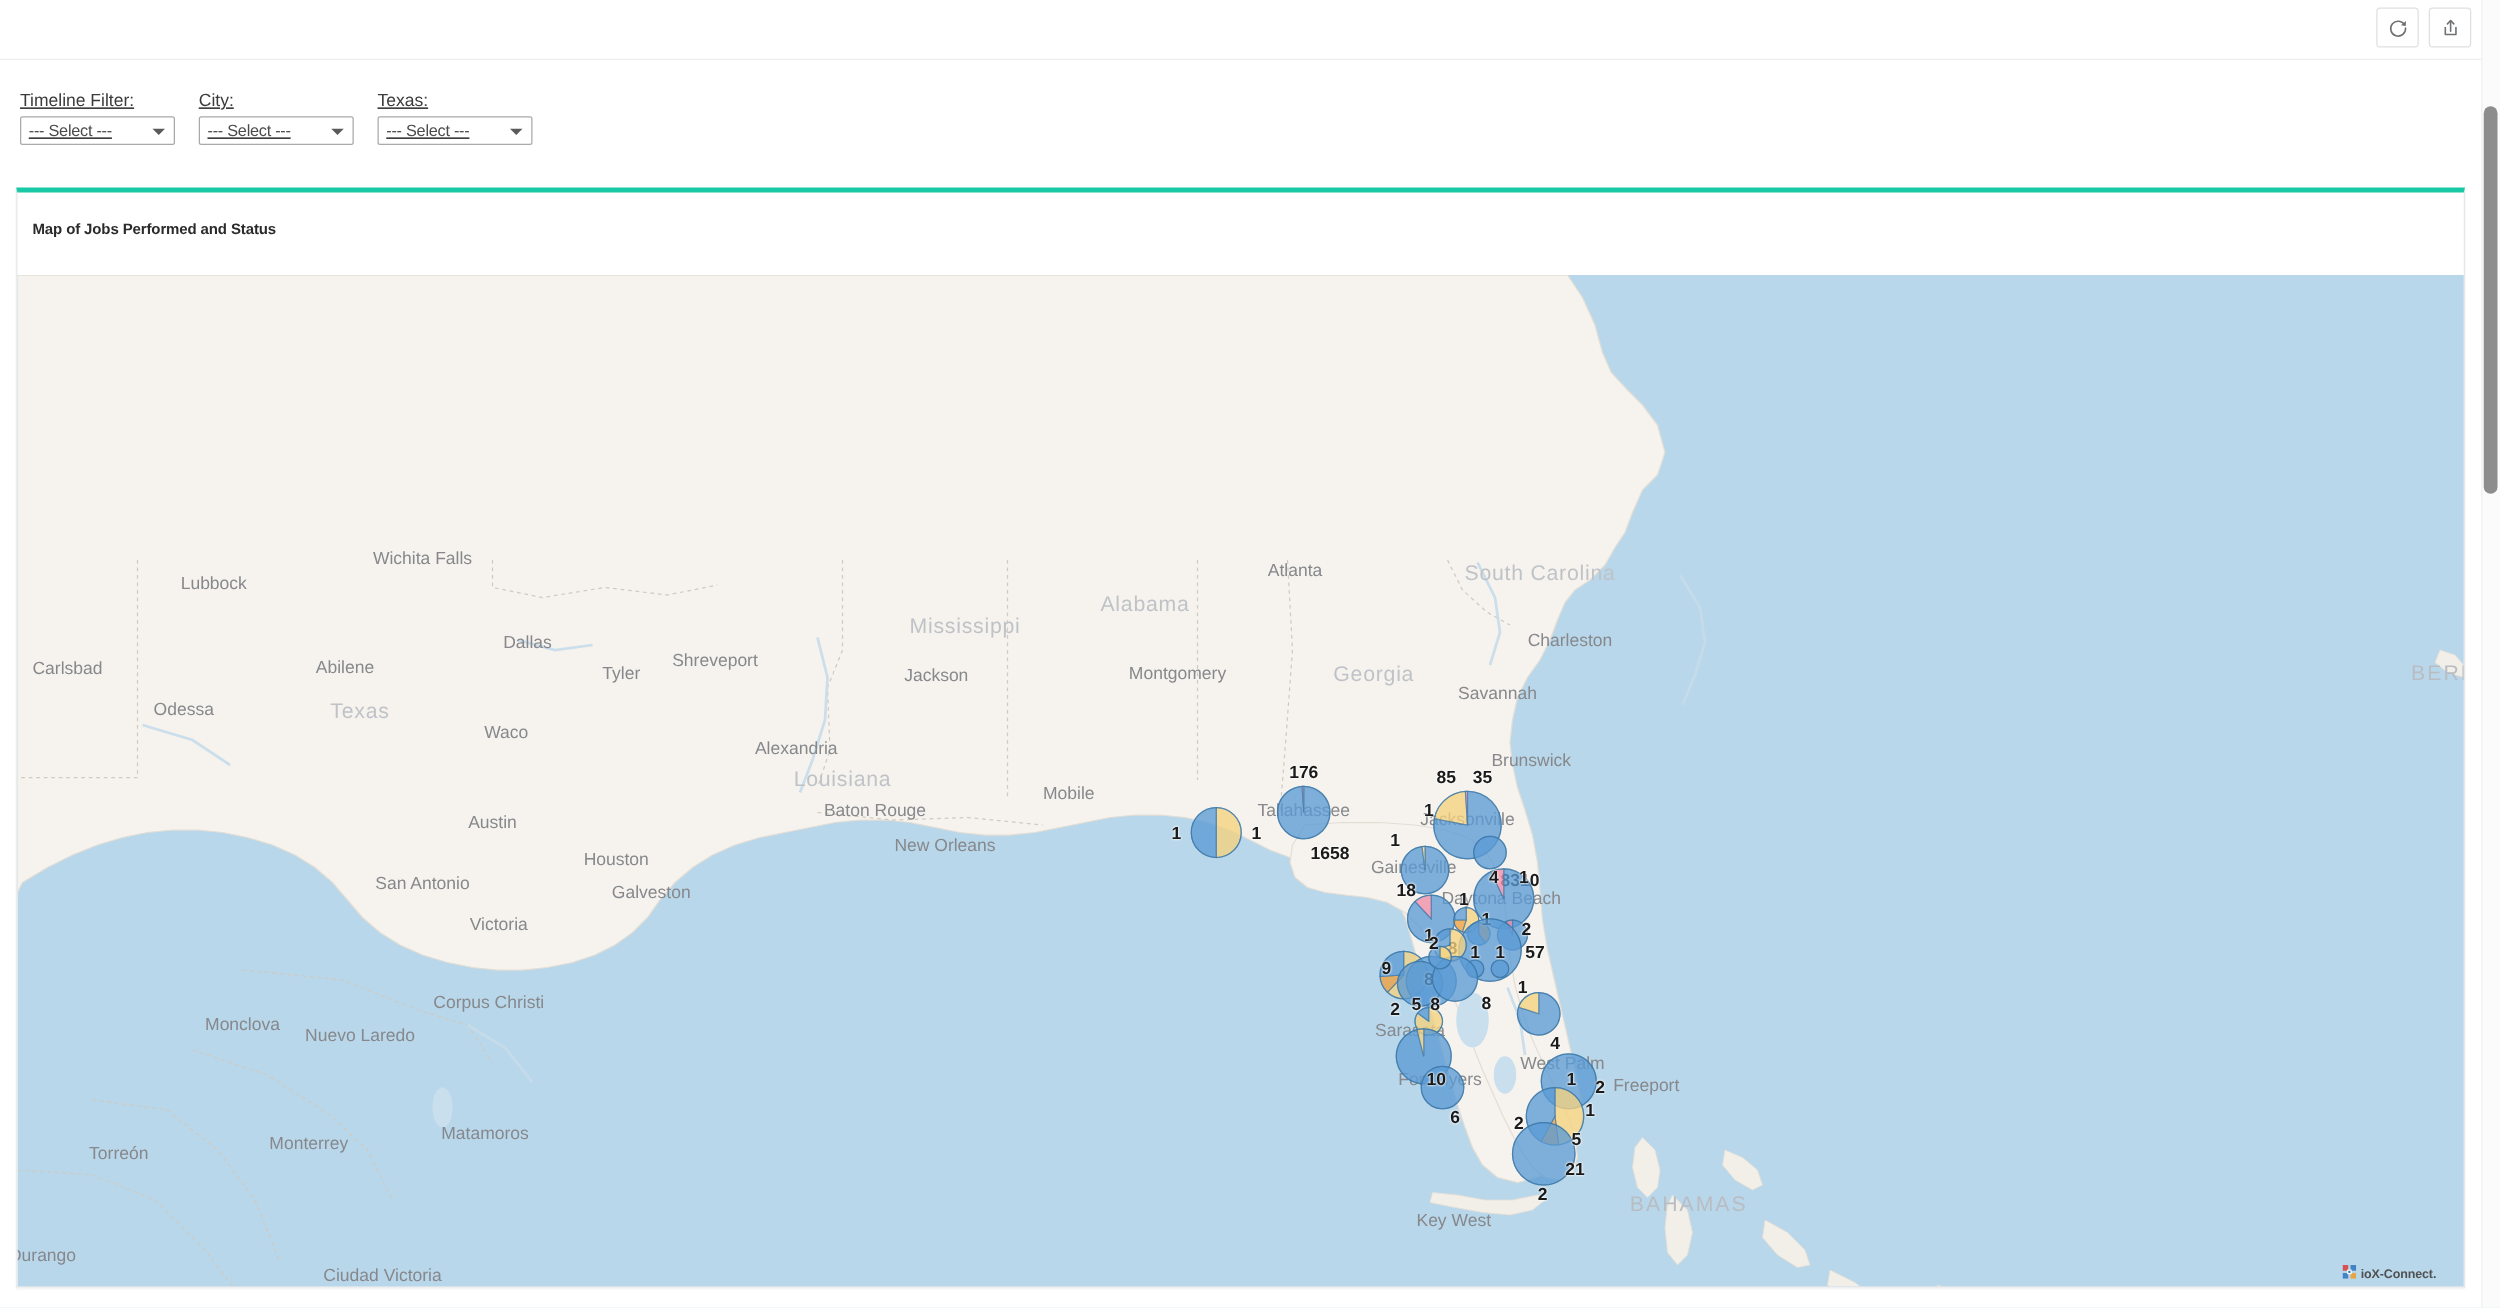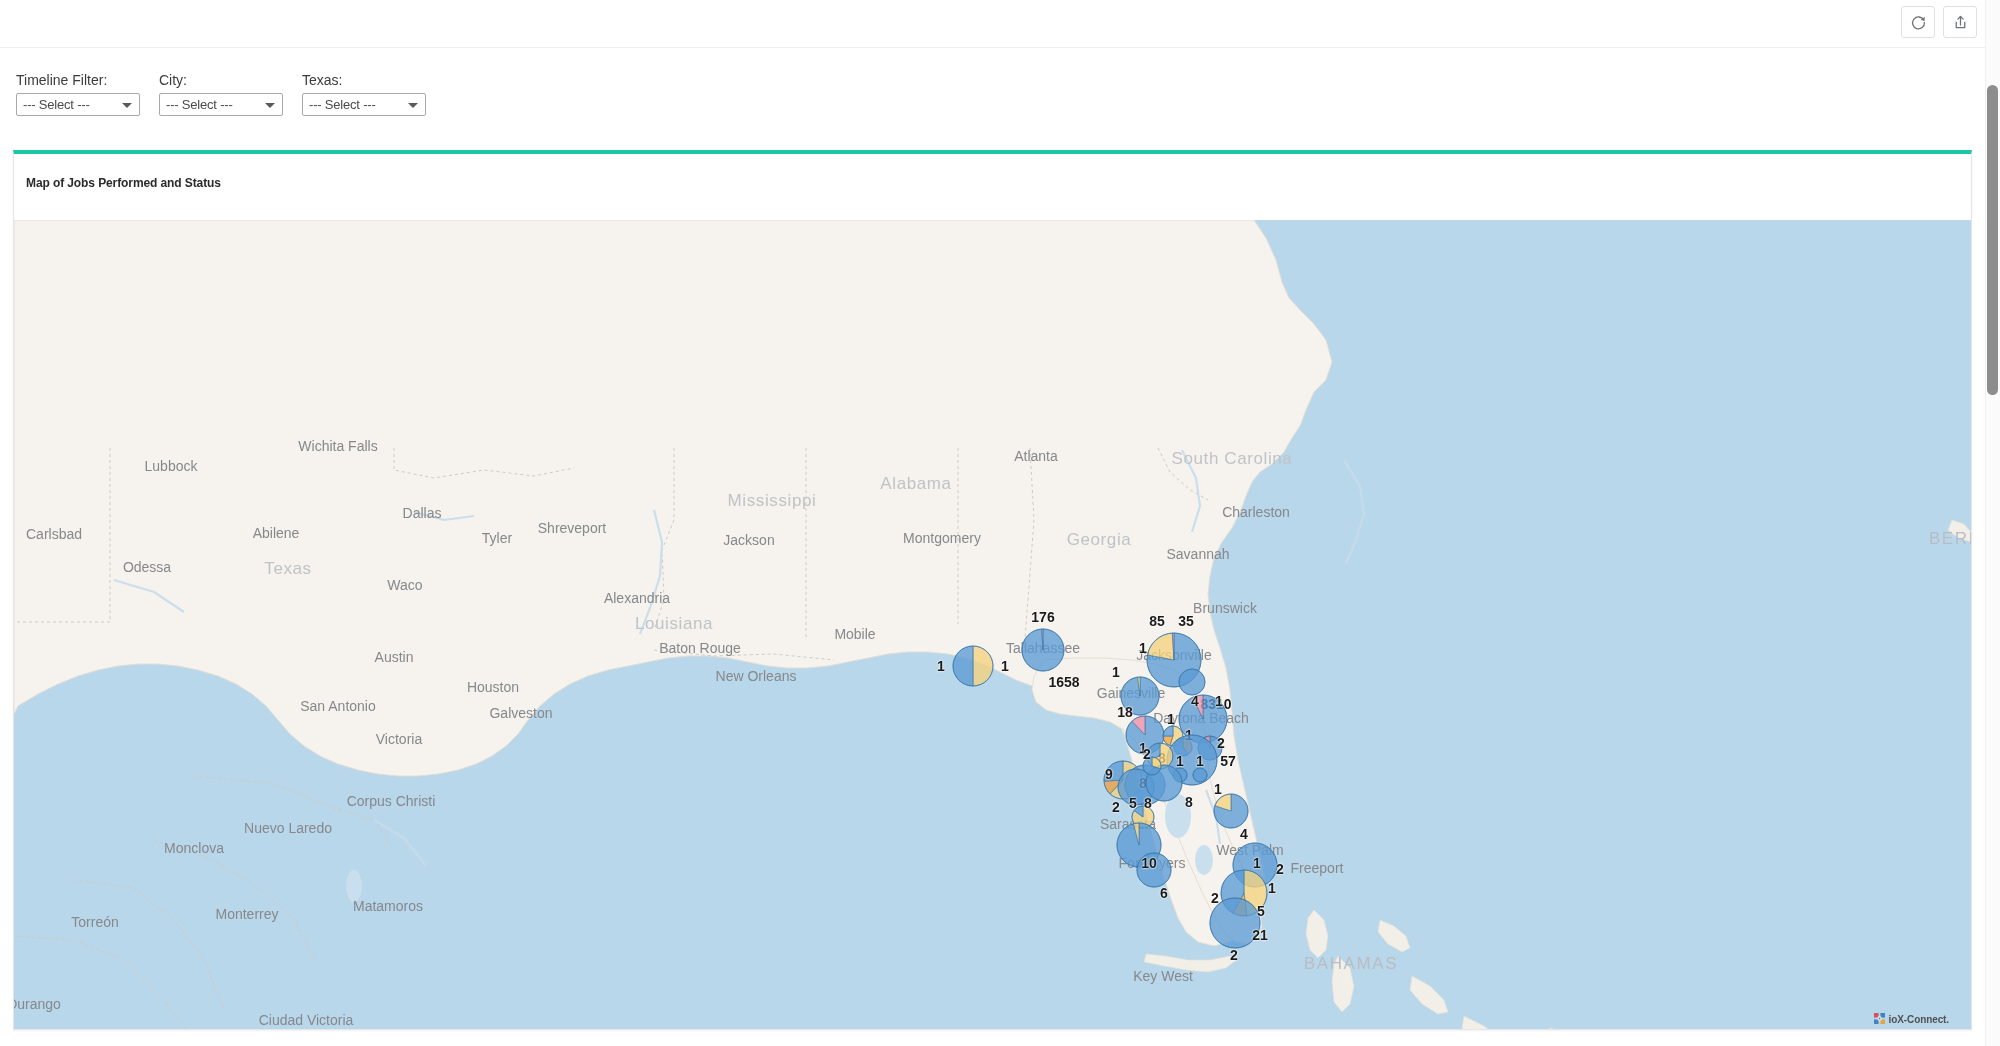"Timeline Filter:" .filter-group { text-decoration: none -> underline }
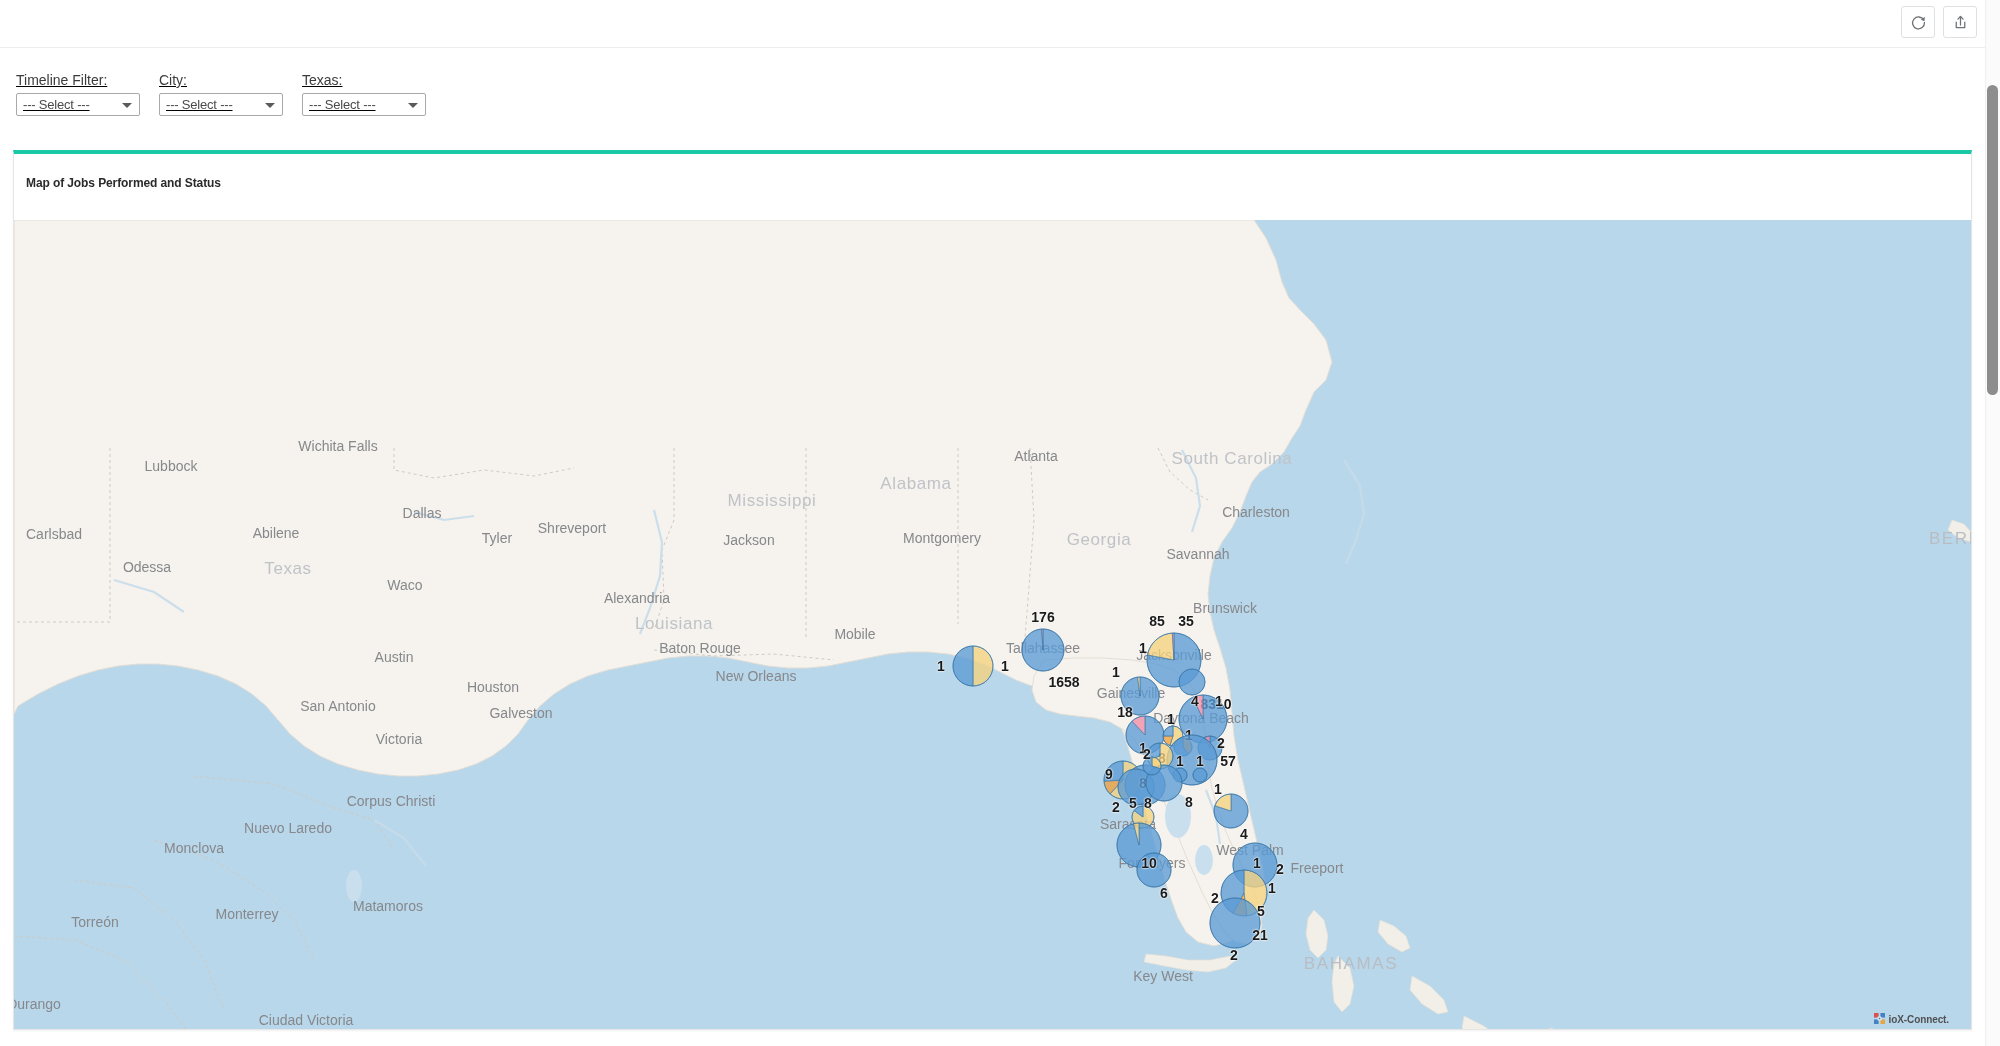"Monclova" div.map-label { top: 628px -> 599px }
